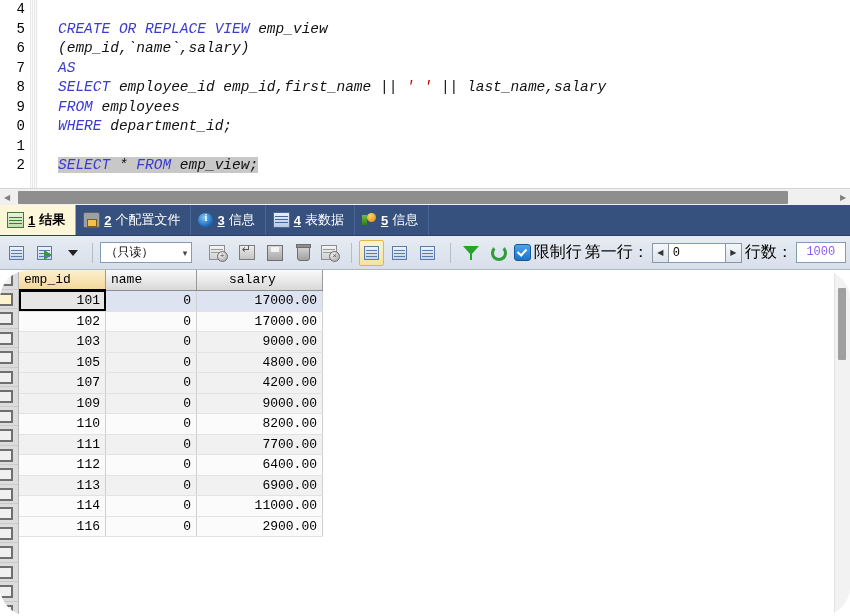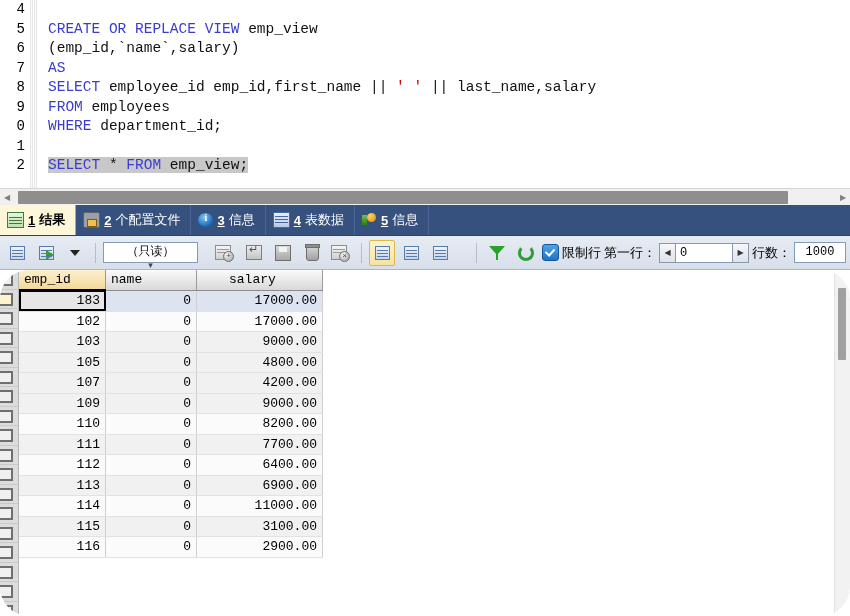"CREATE OR REPLACE VIEW emp_view" .code-line { font-style: none -> italic; padding-left: 10px -> 20px }
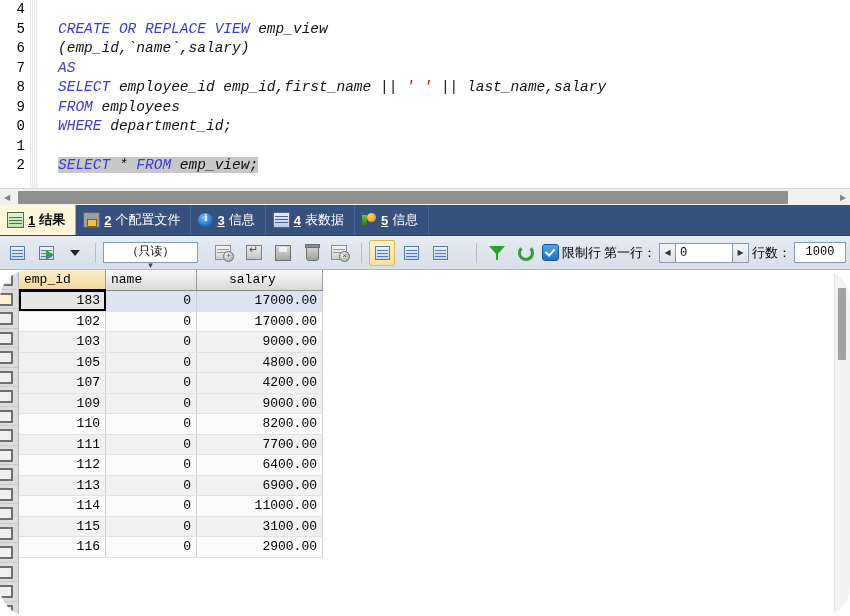"（只读）" .ro-select { flex-direction: column -> none }
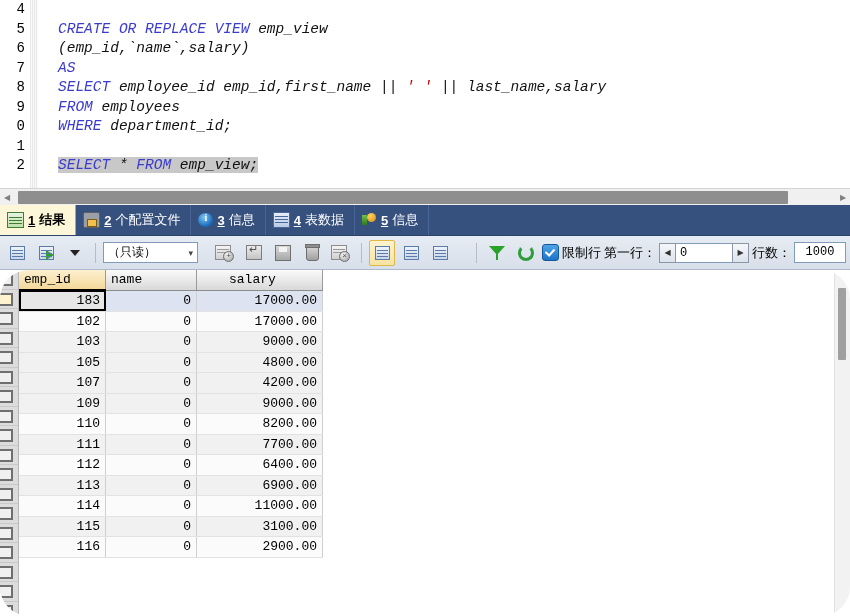"限制行" .tl-text { font-size: 13px -> 16px }
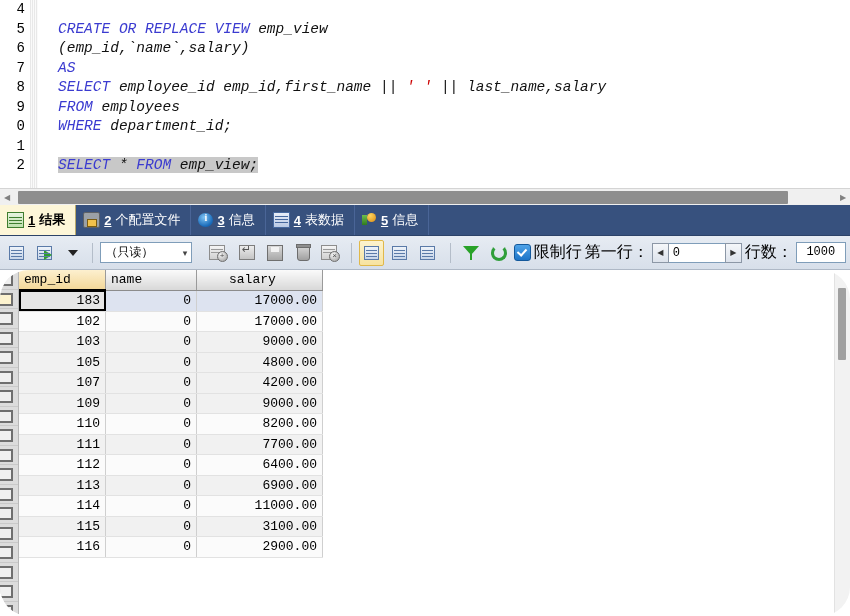"1000" .rows-in { color: #000000 -> #8b5cf6 }
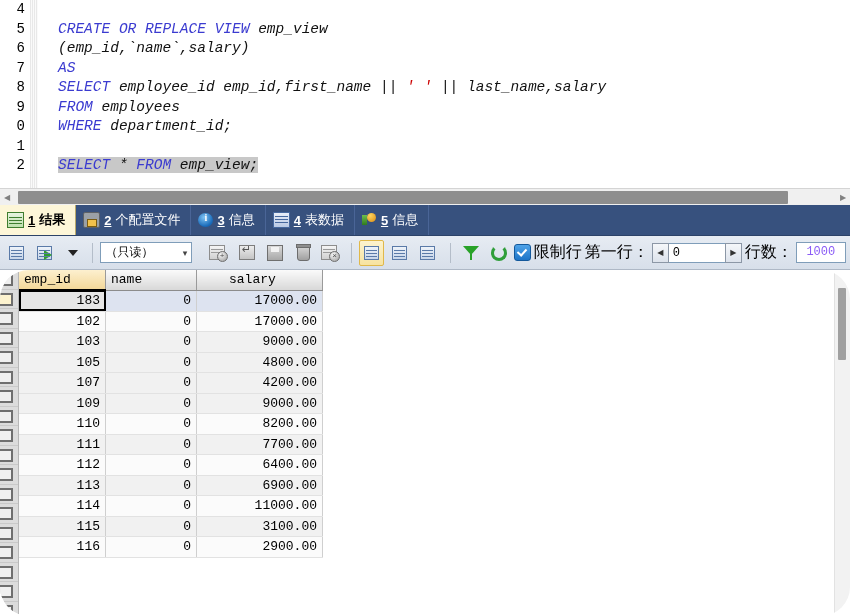"183" td.c-emp { text: 183 -> 101 }
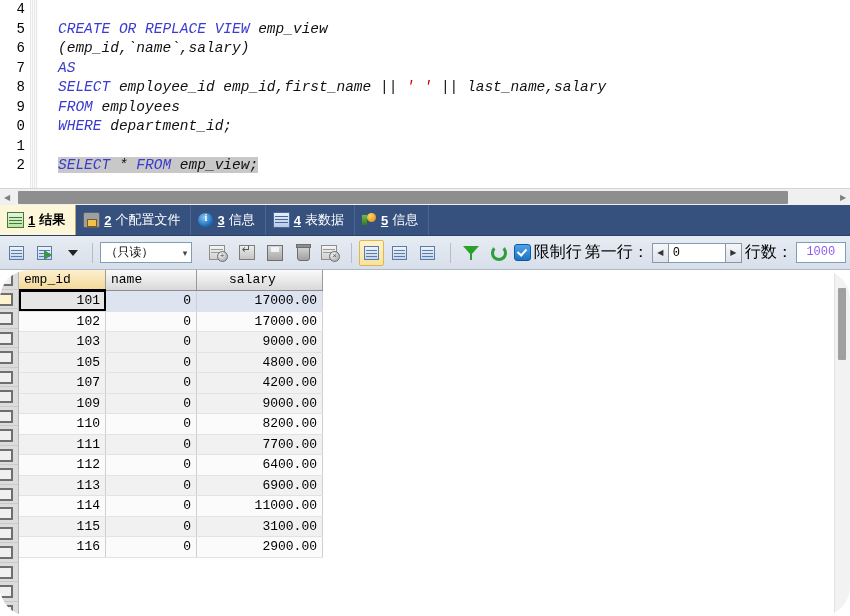"115" tr { html: <tr> <td>115</td> <td>0</td> <td>3100.00</td> </tr> -> none }
